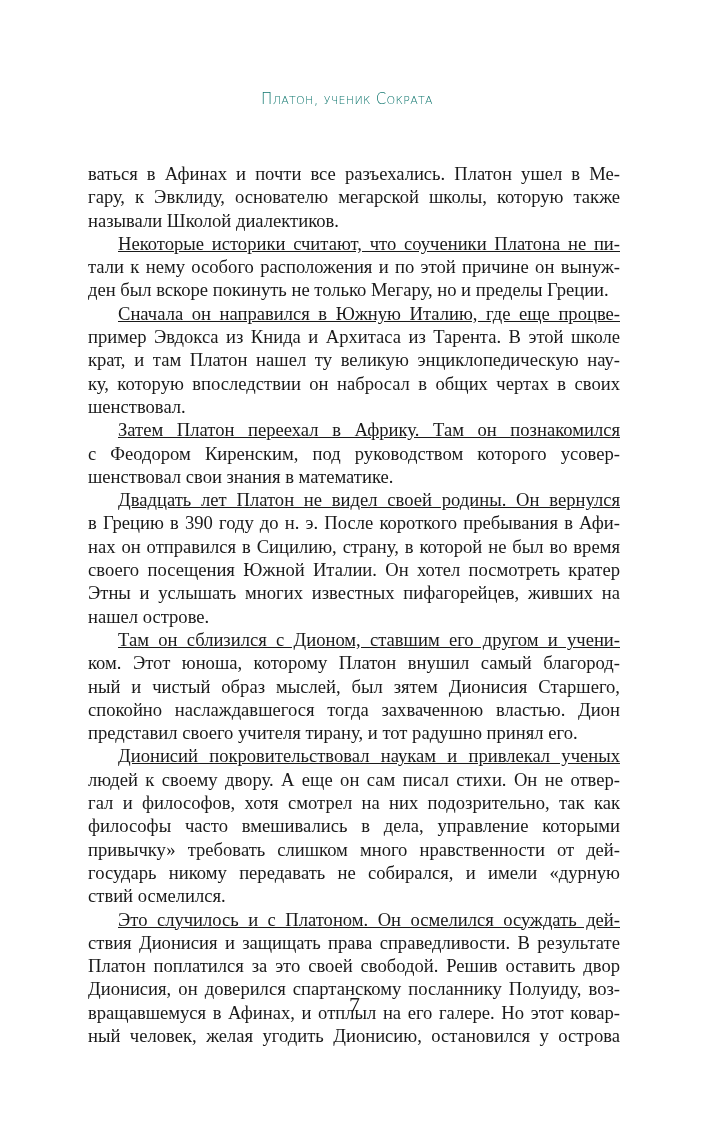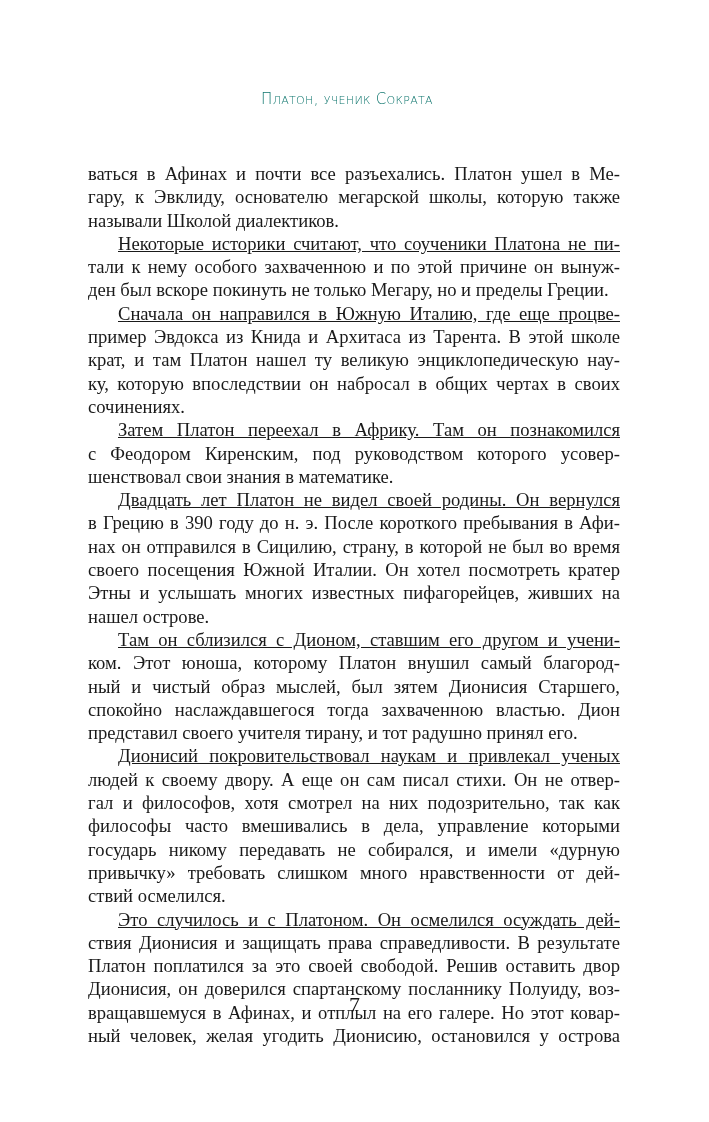"тали к нему особого захваченною" span.line { text: захваченною -> расположения }
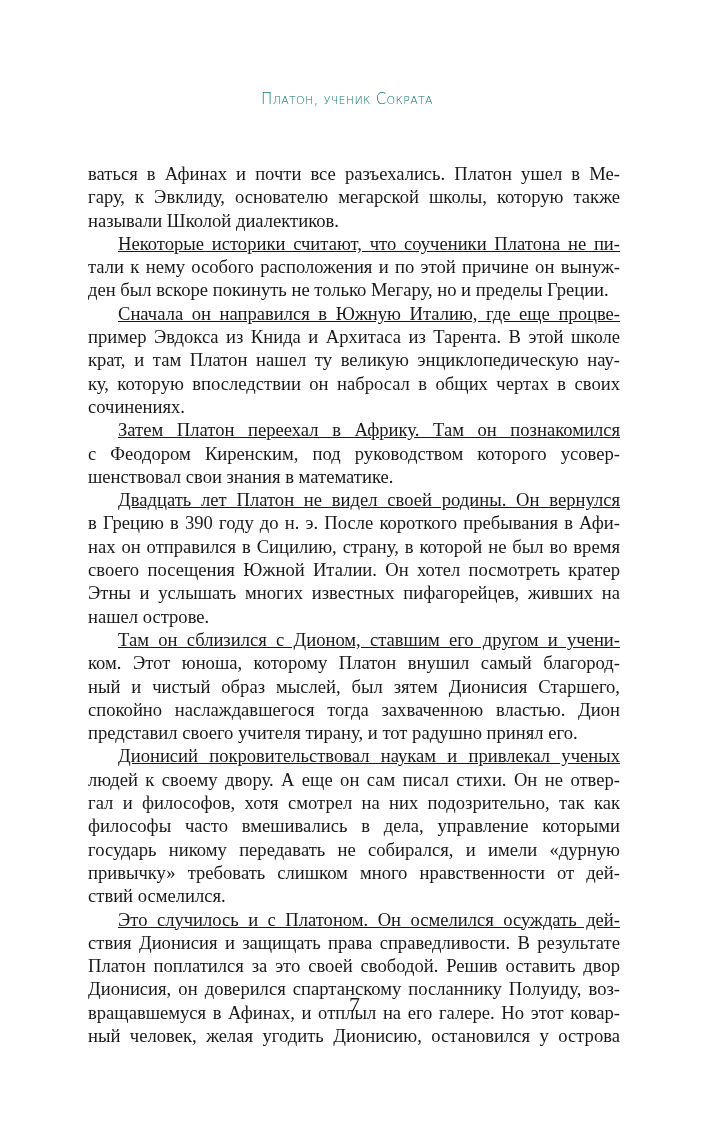"сочинениях." span.line { text: сочинениях -> шенствовал }
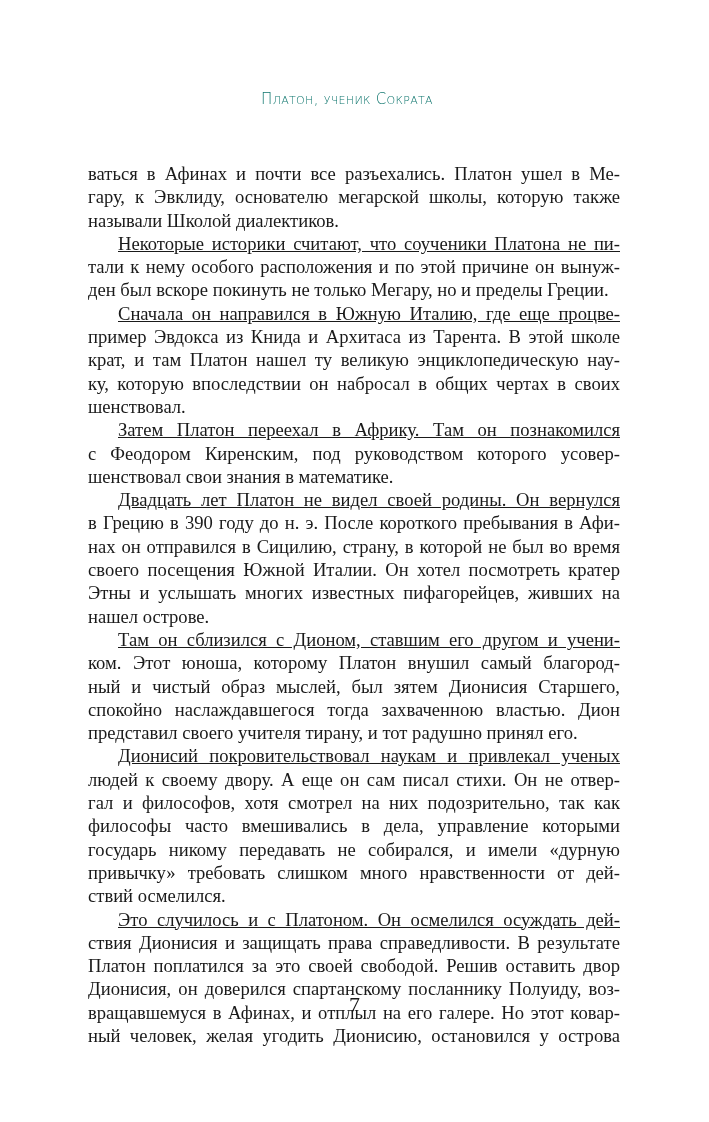"государь никому передавать не собирался," span.line { order: before "привычку» требовать слишком много" -> after "привычку» требовать слишком много" }
